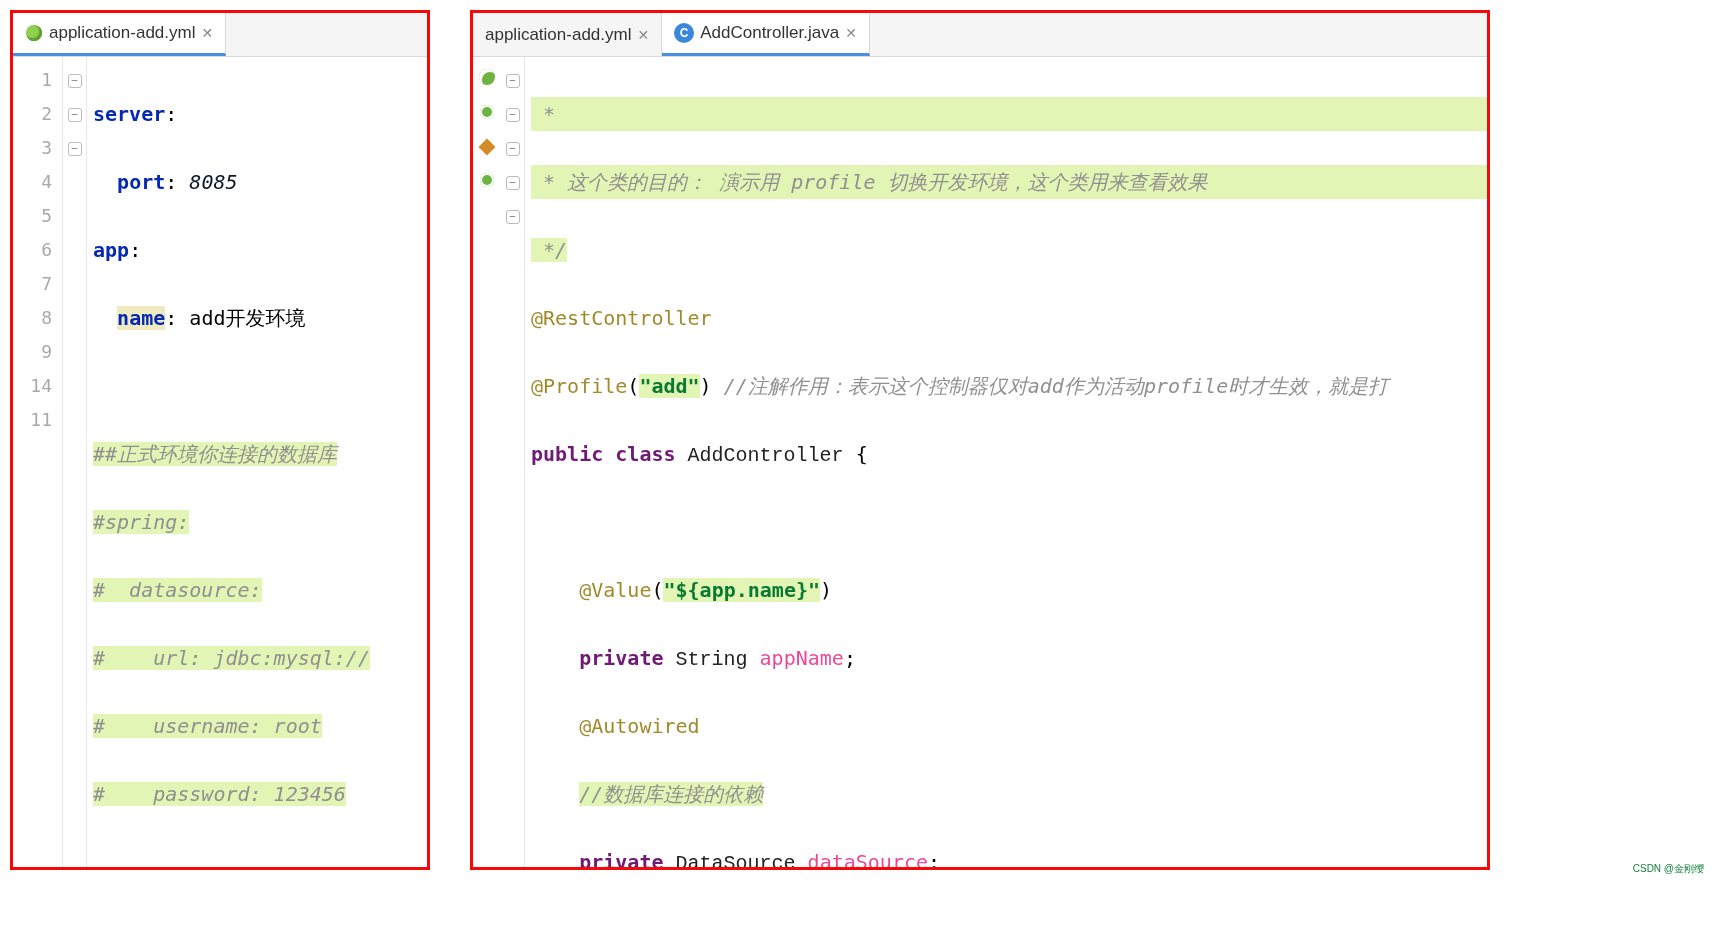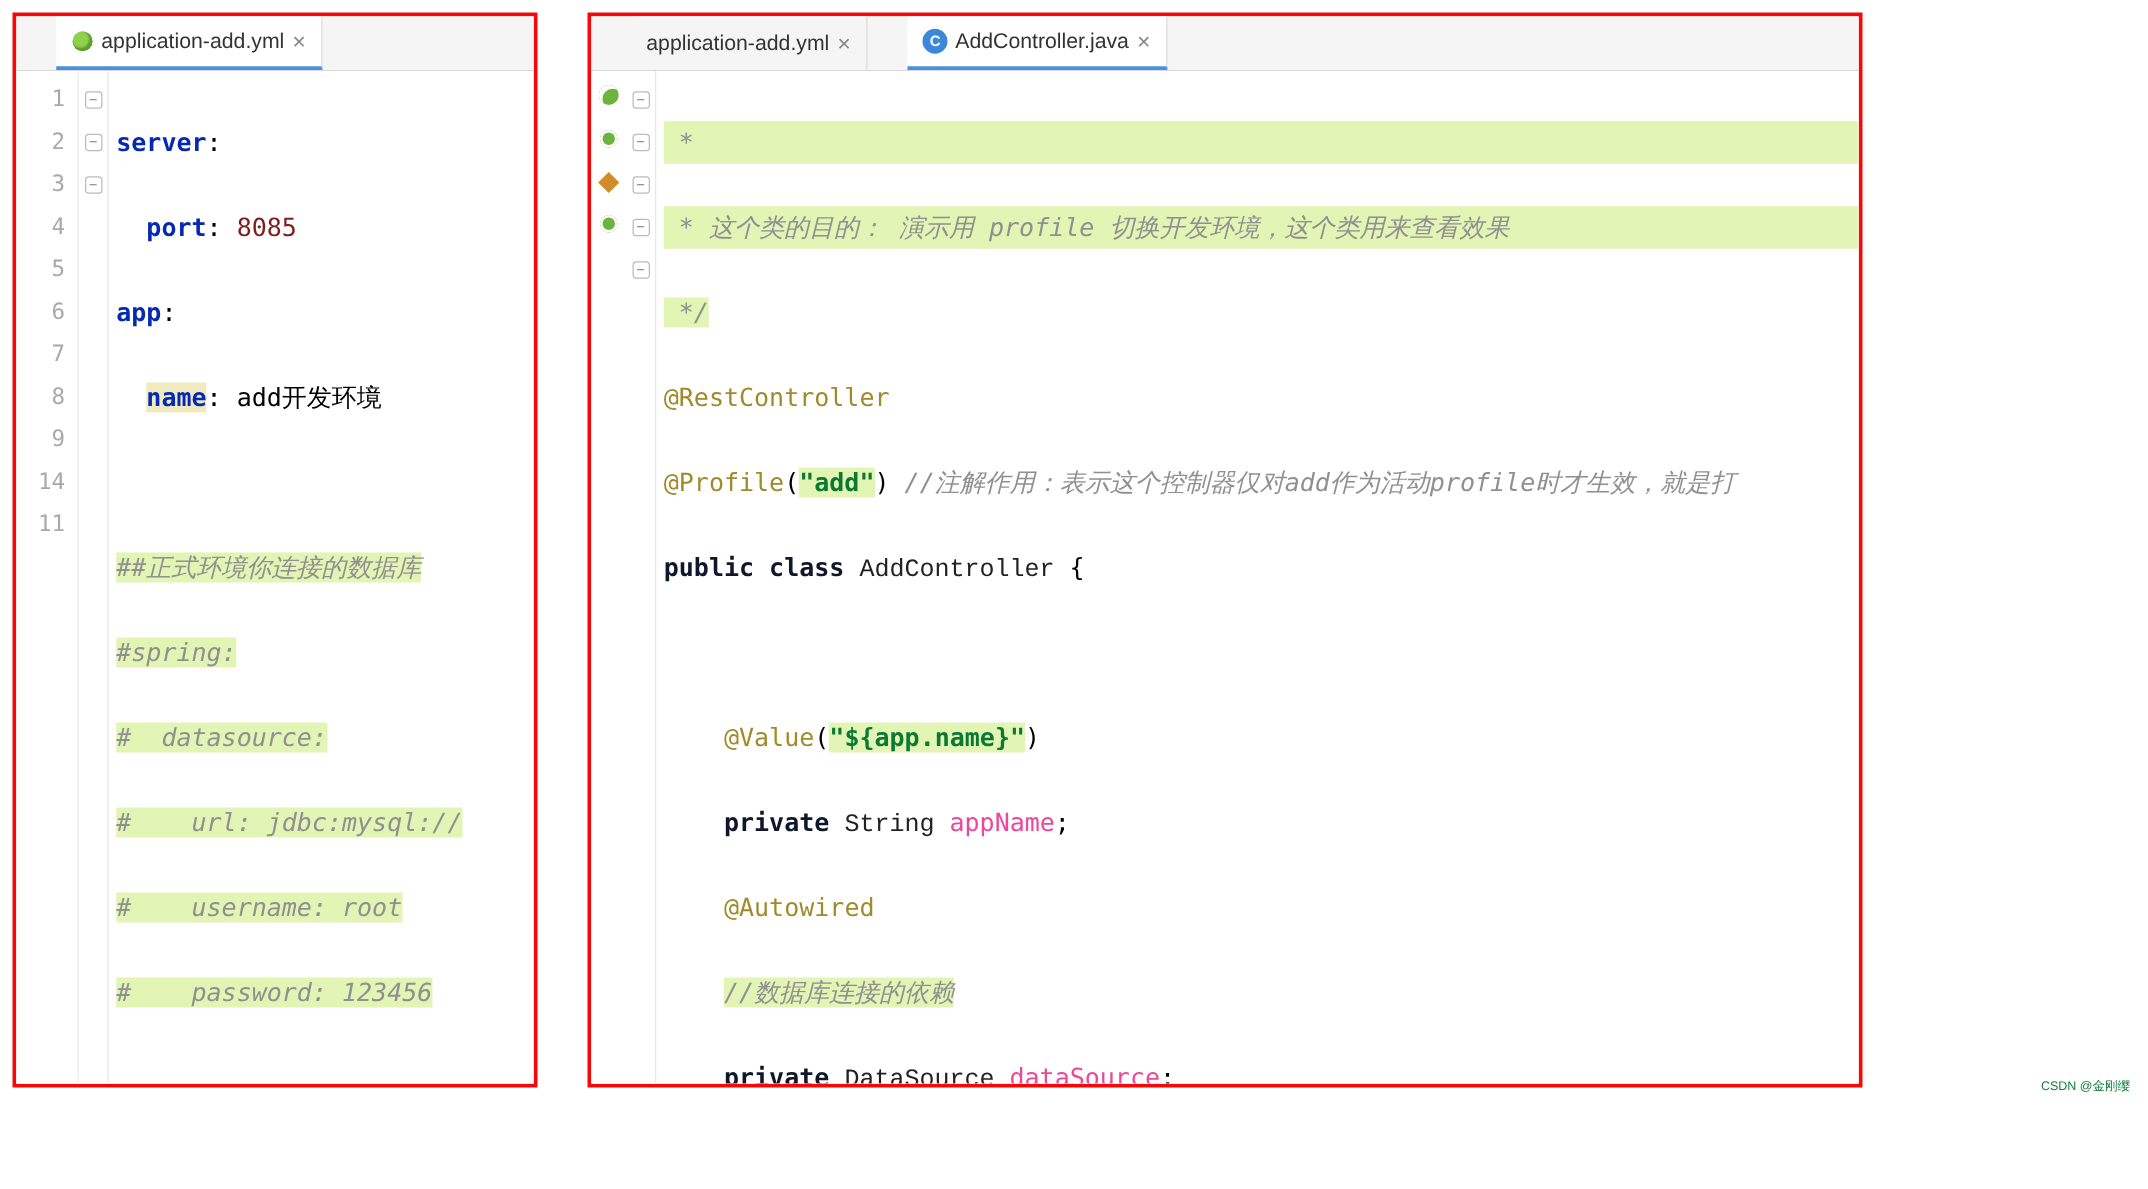"application-add.yml" .tab { margin-left: 32px -> none }
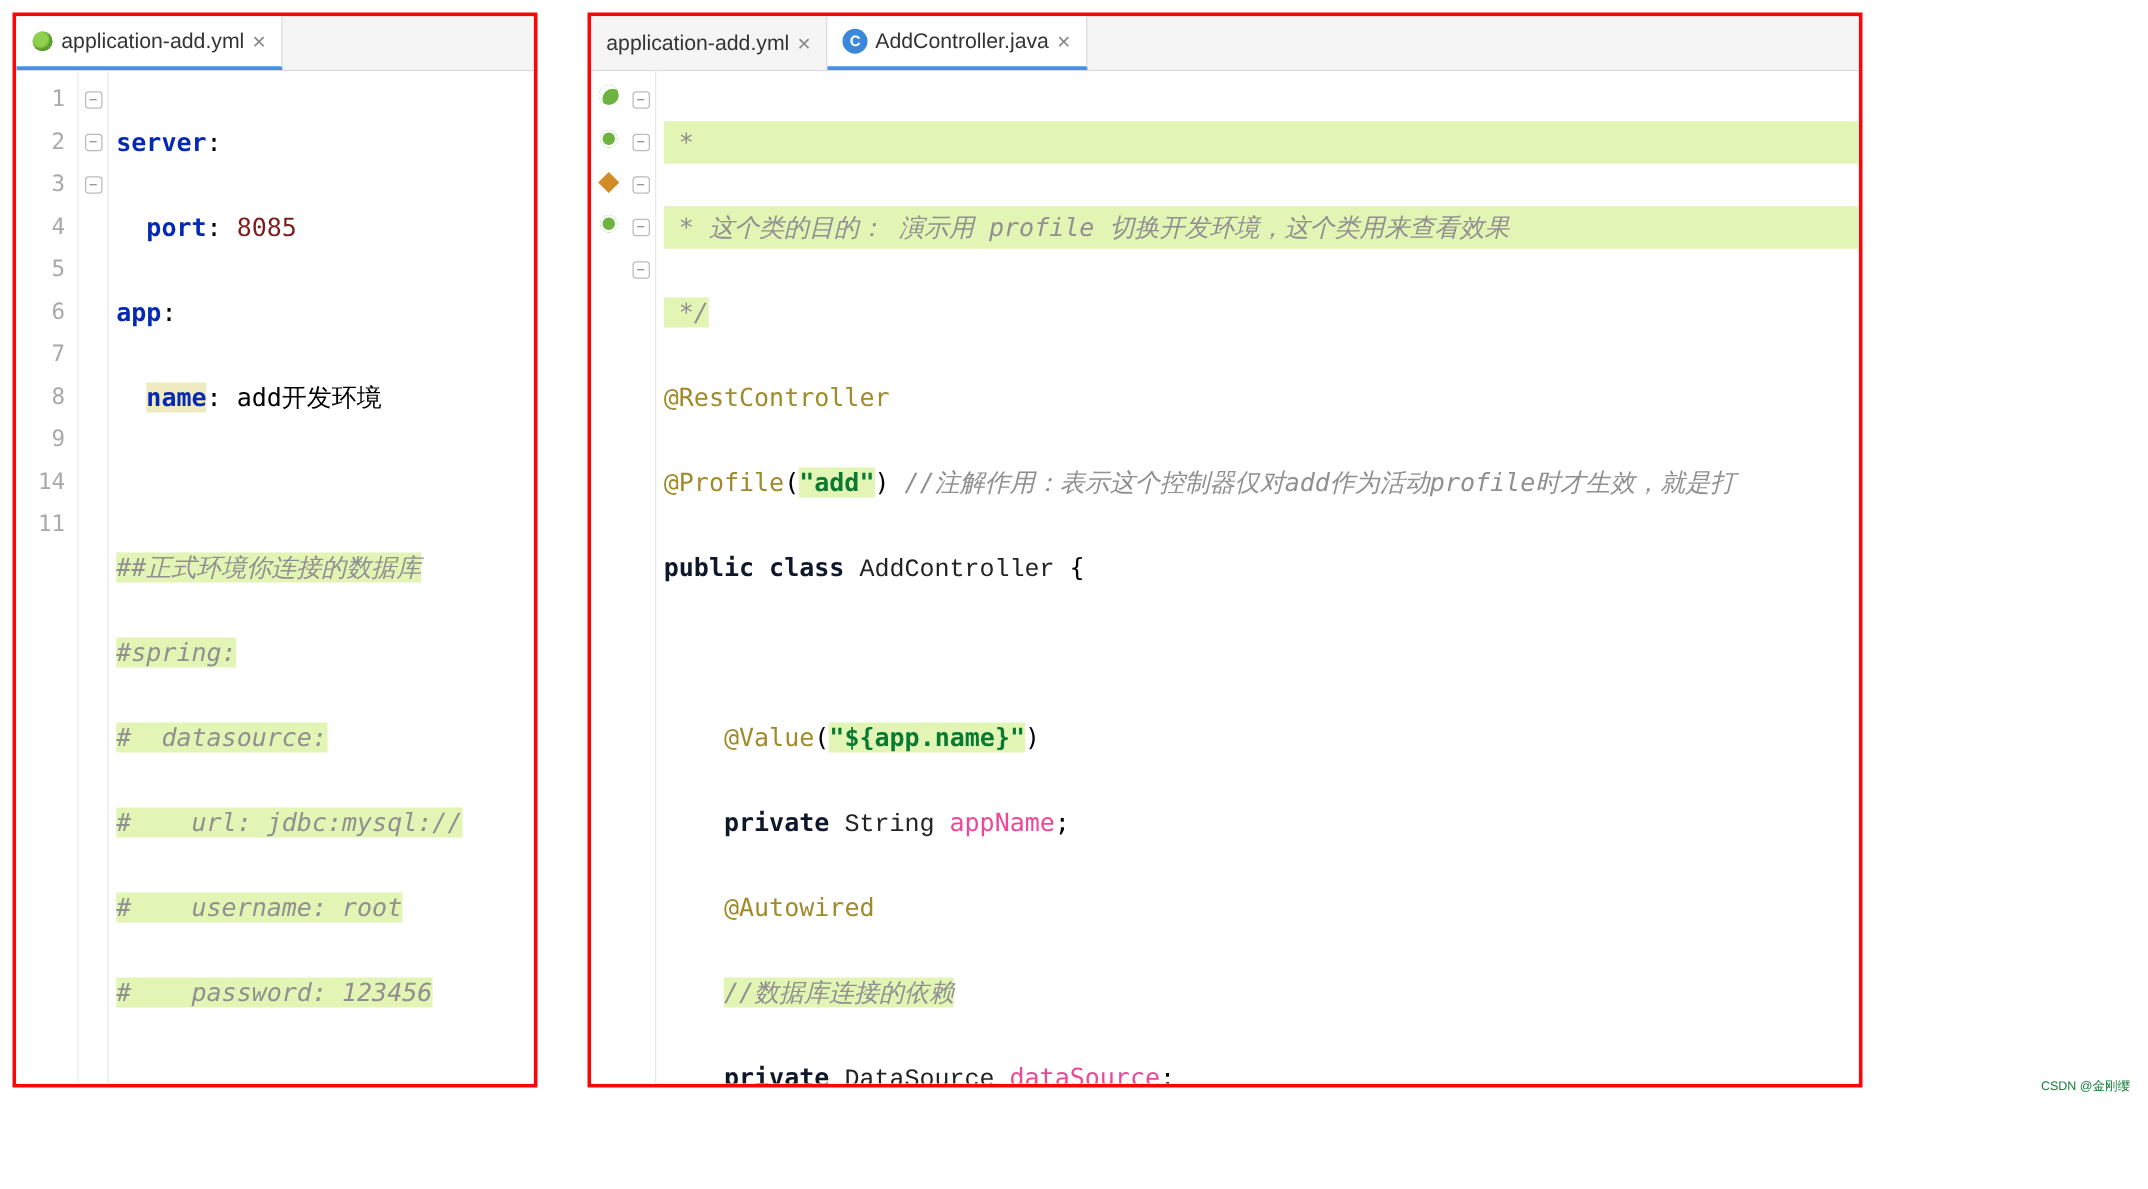"8085" .num { color: #7f1d1d -> #0f172a; font-style: none -> italic }
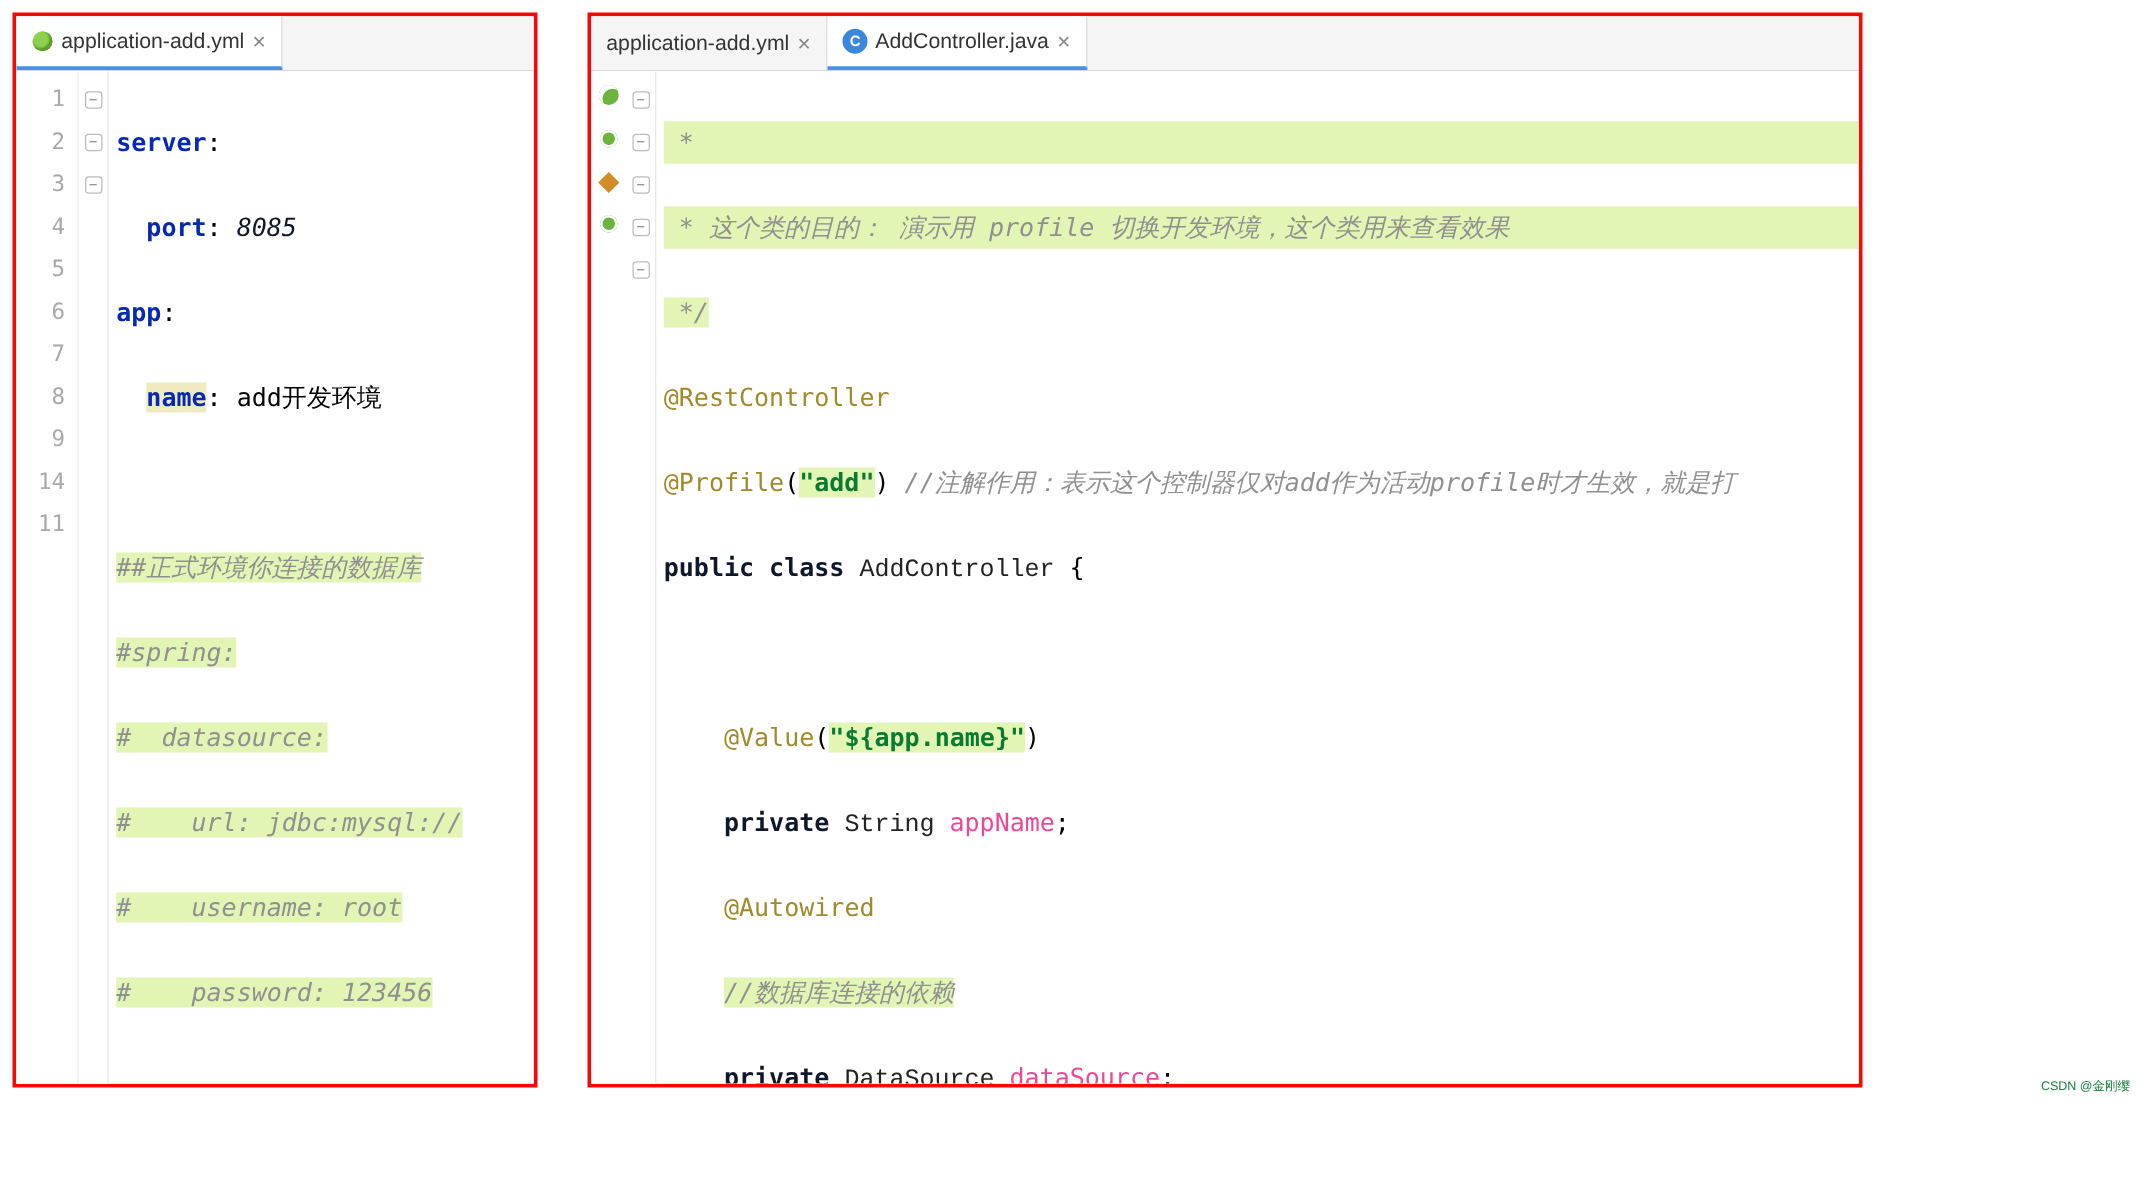"public" .kw2 { color: #0f172a -> #701a75 }
